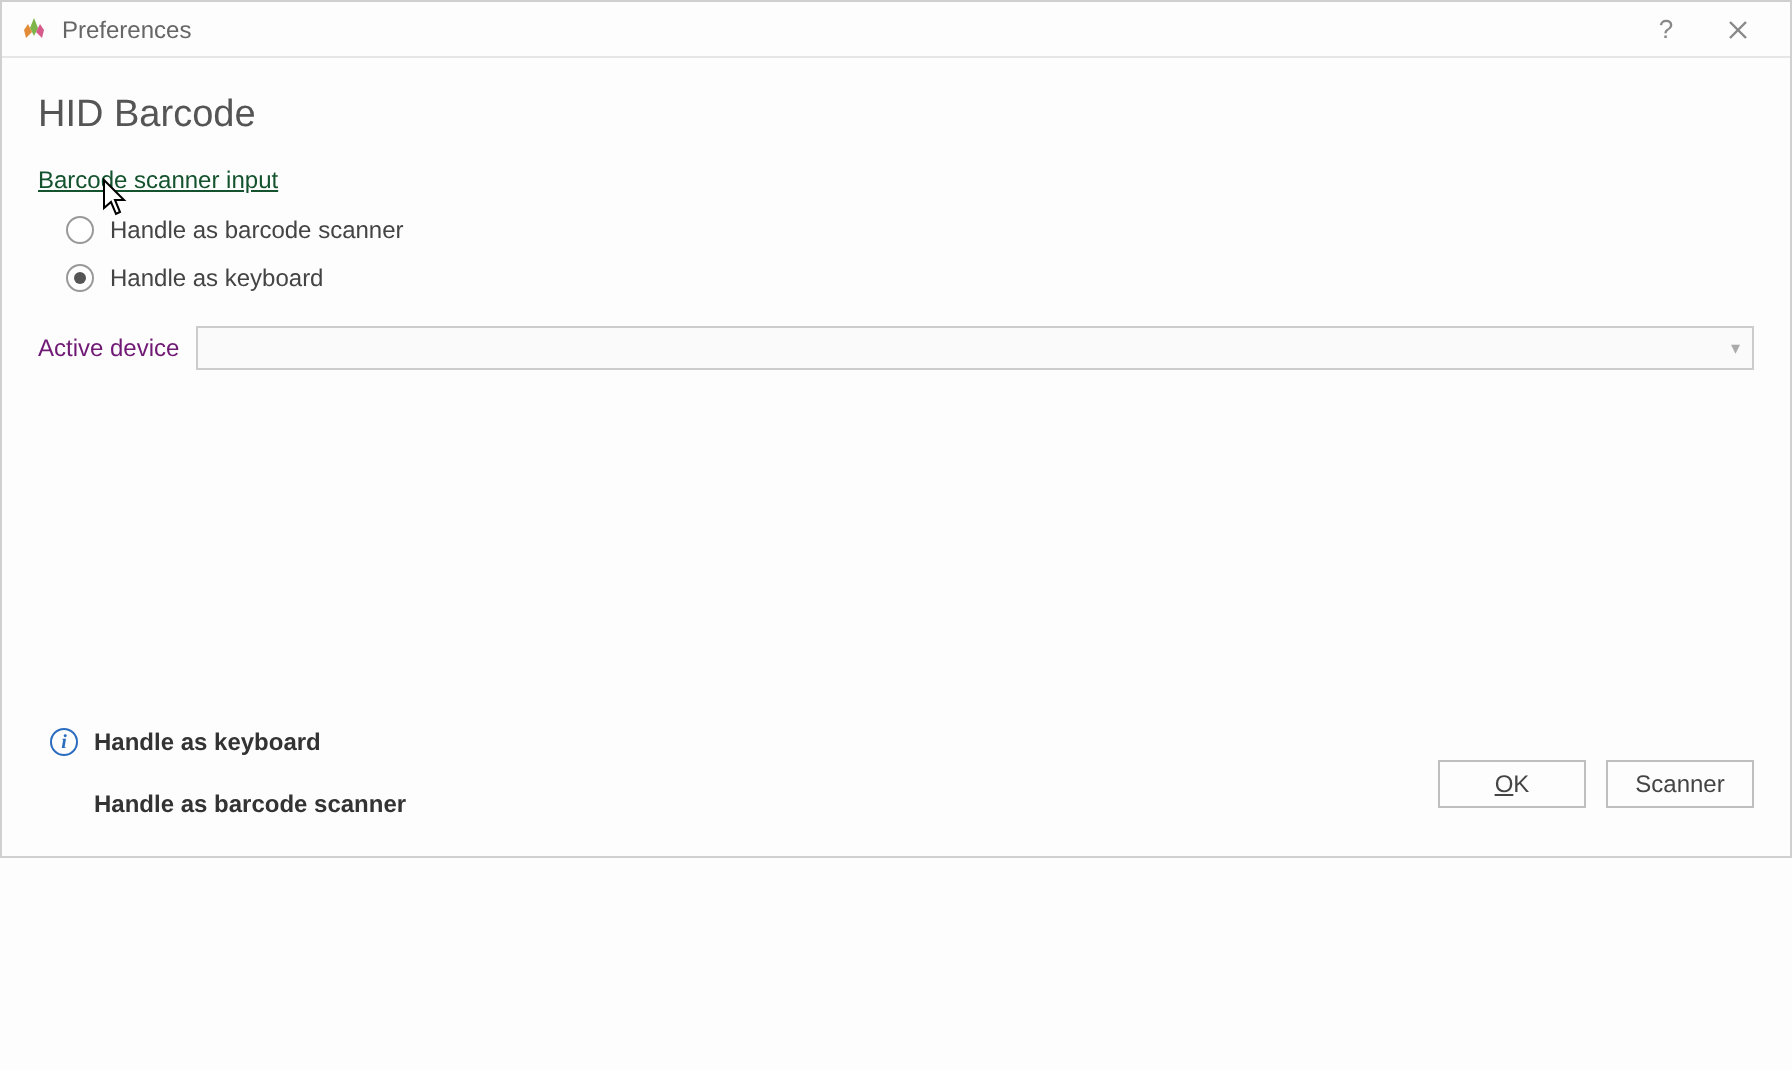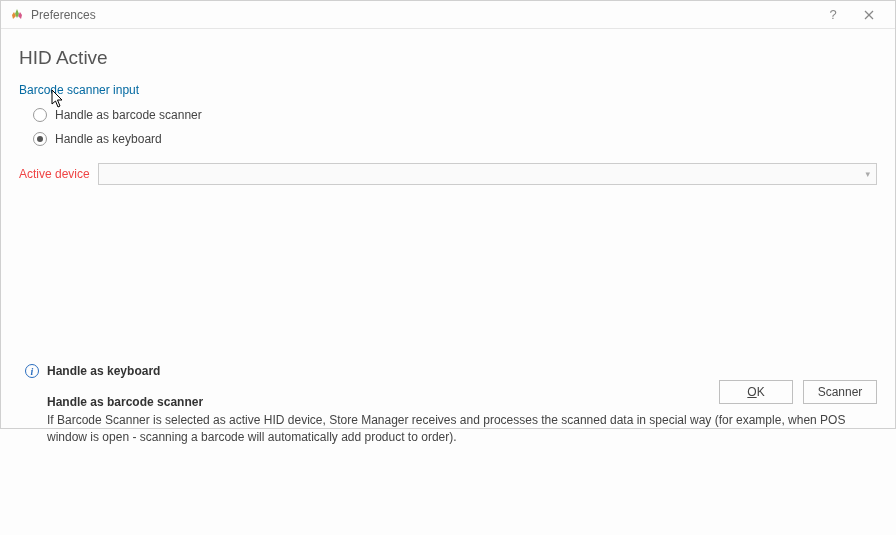"HID Active" div.page-title { text: Active -> Barcode }
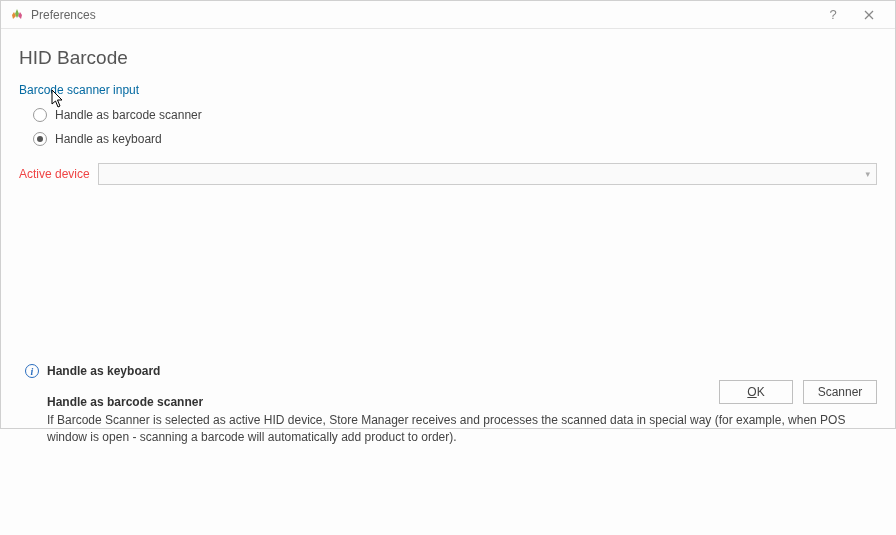"Barcode scanner input" .section-label { color: #0369a1 -> #14532d; text-decoration: none -> underline }
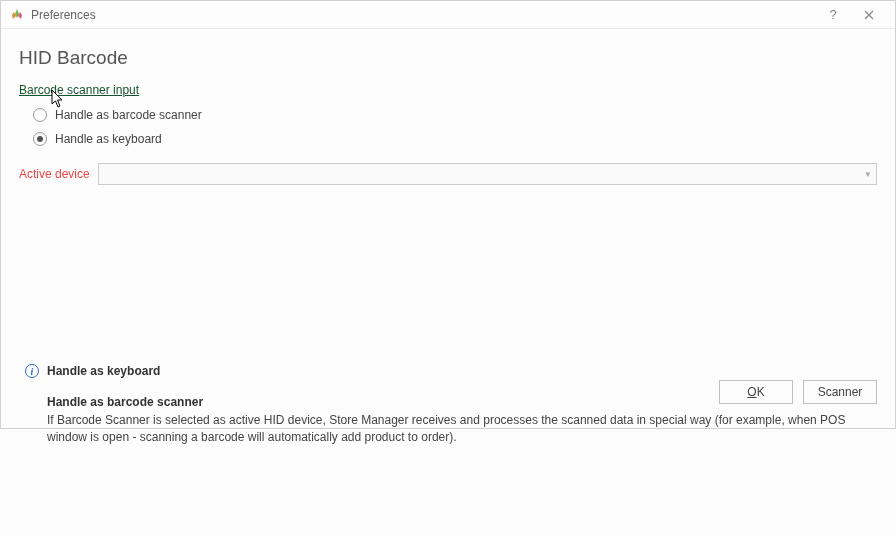"Active device" .field-label { color: #ef4444 -> #701a75 }
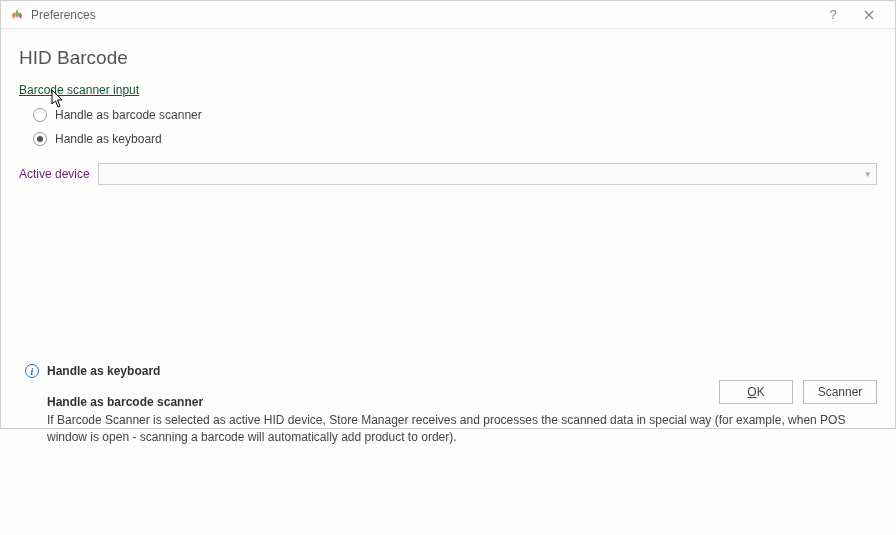"If Barcode Scanner is selected" div.desc { html: <div>If Barcode Scanner is selected as active HID device, Store Manager receives and processes the scanned data in special way (for example, when POS window is open - scanning a barcode will automatically add product to order).</div> -> none }
